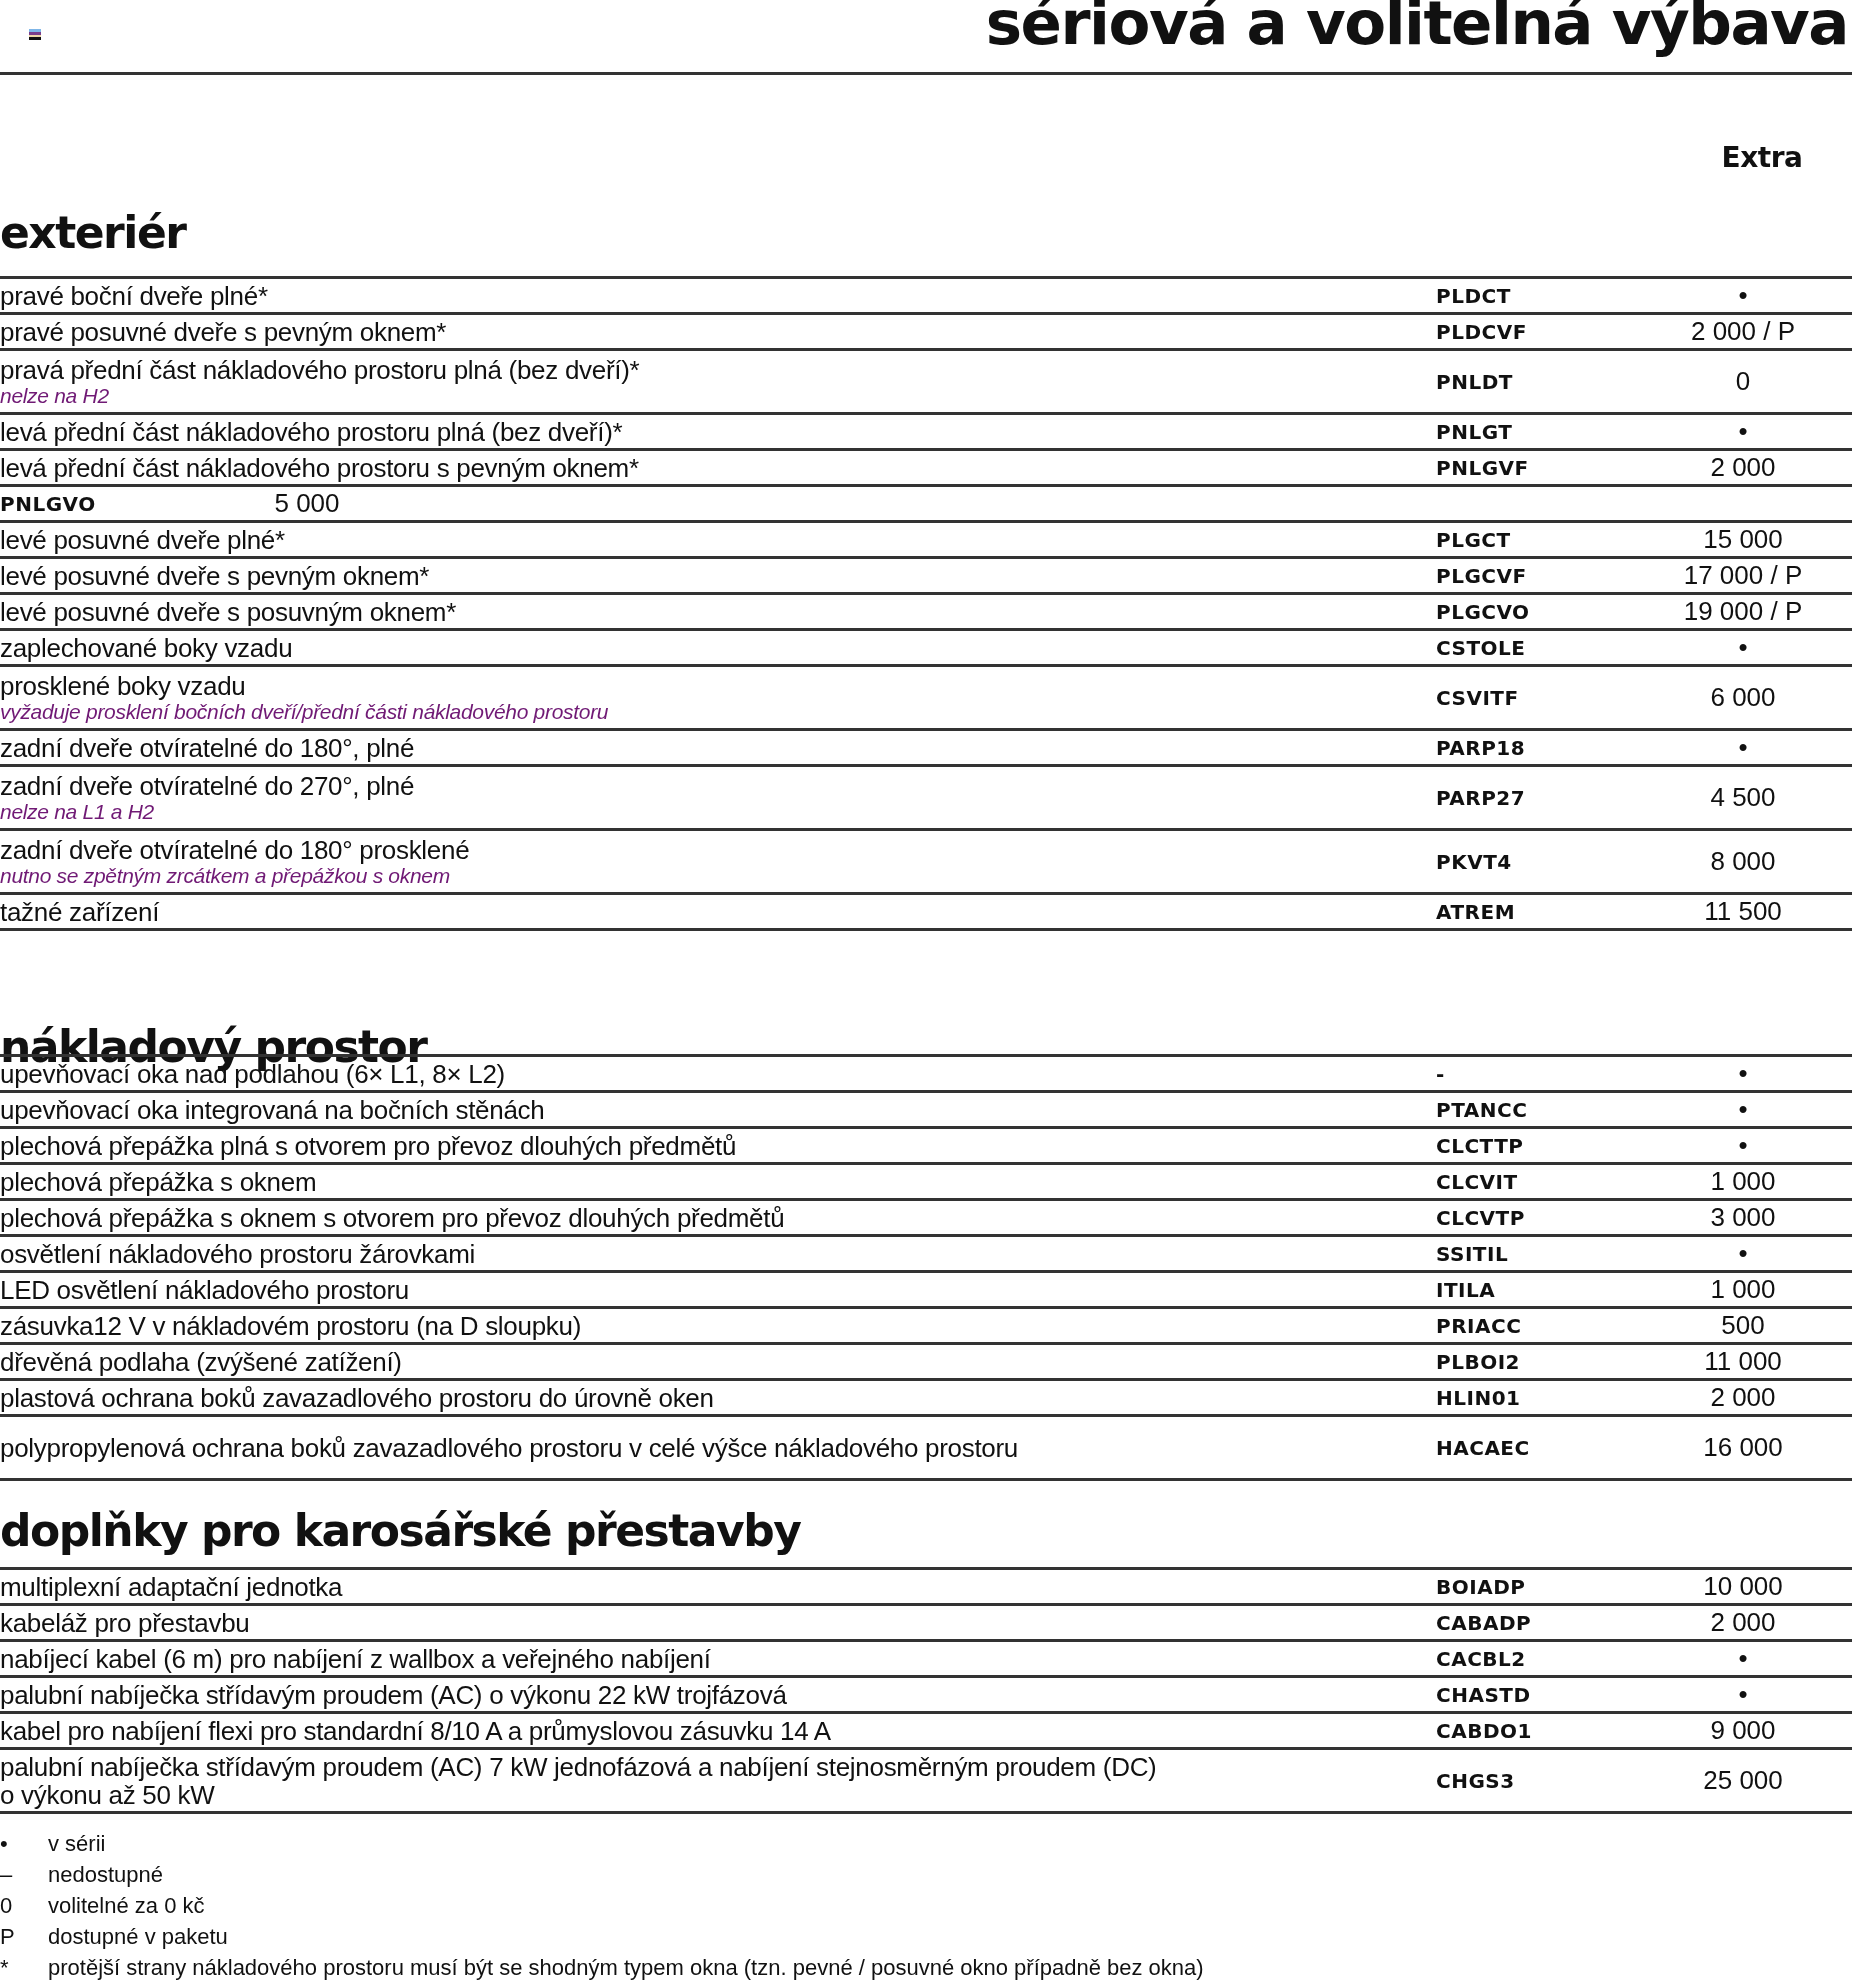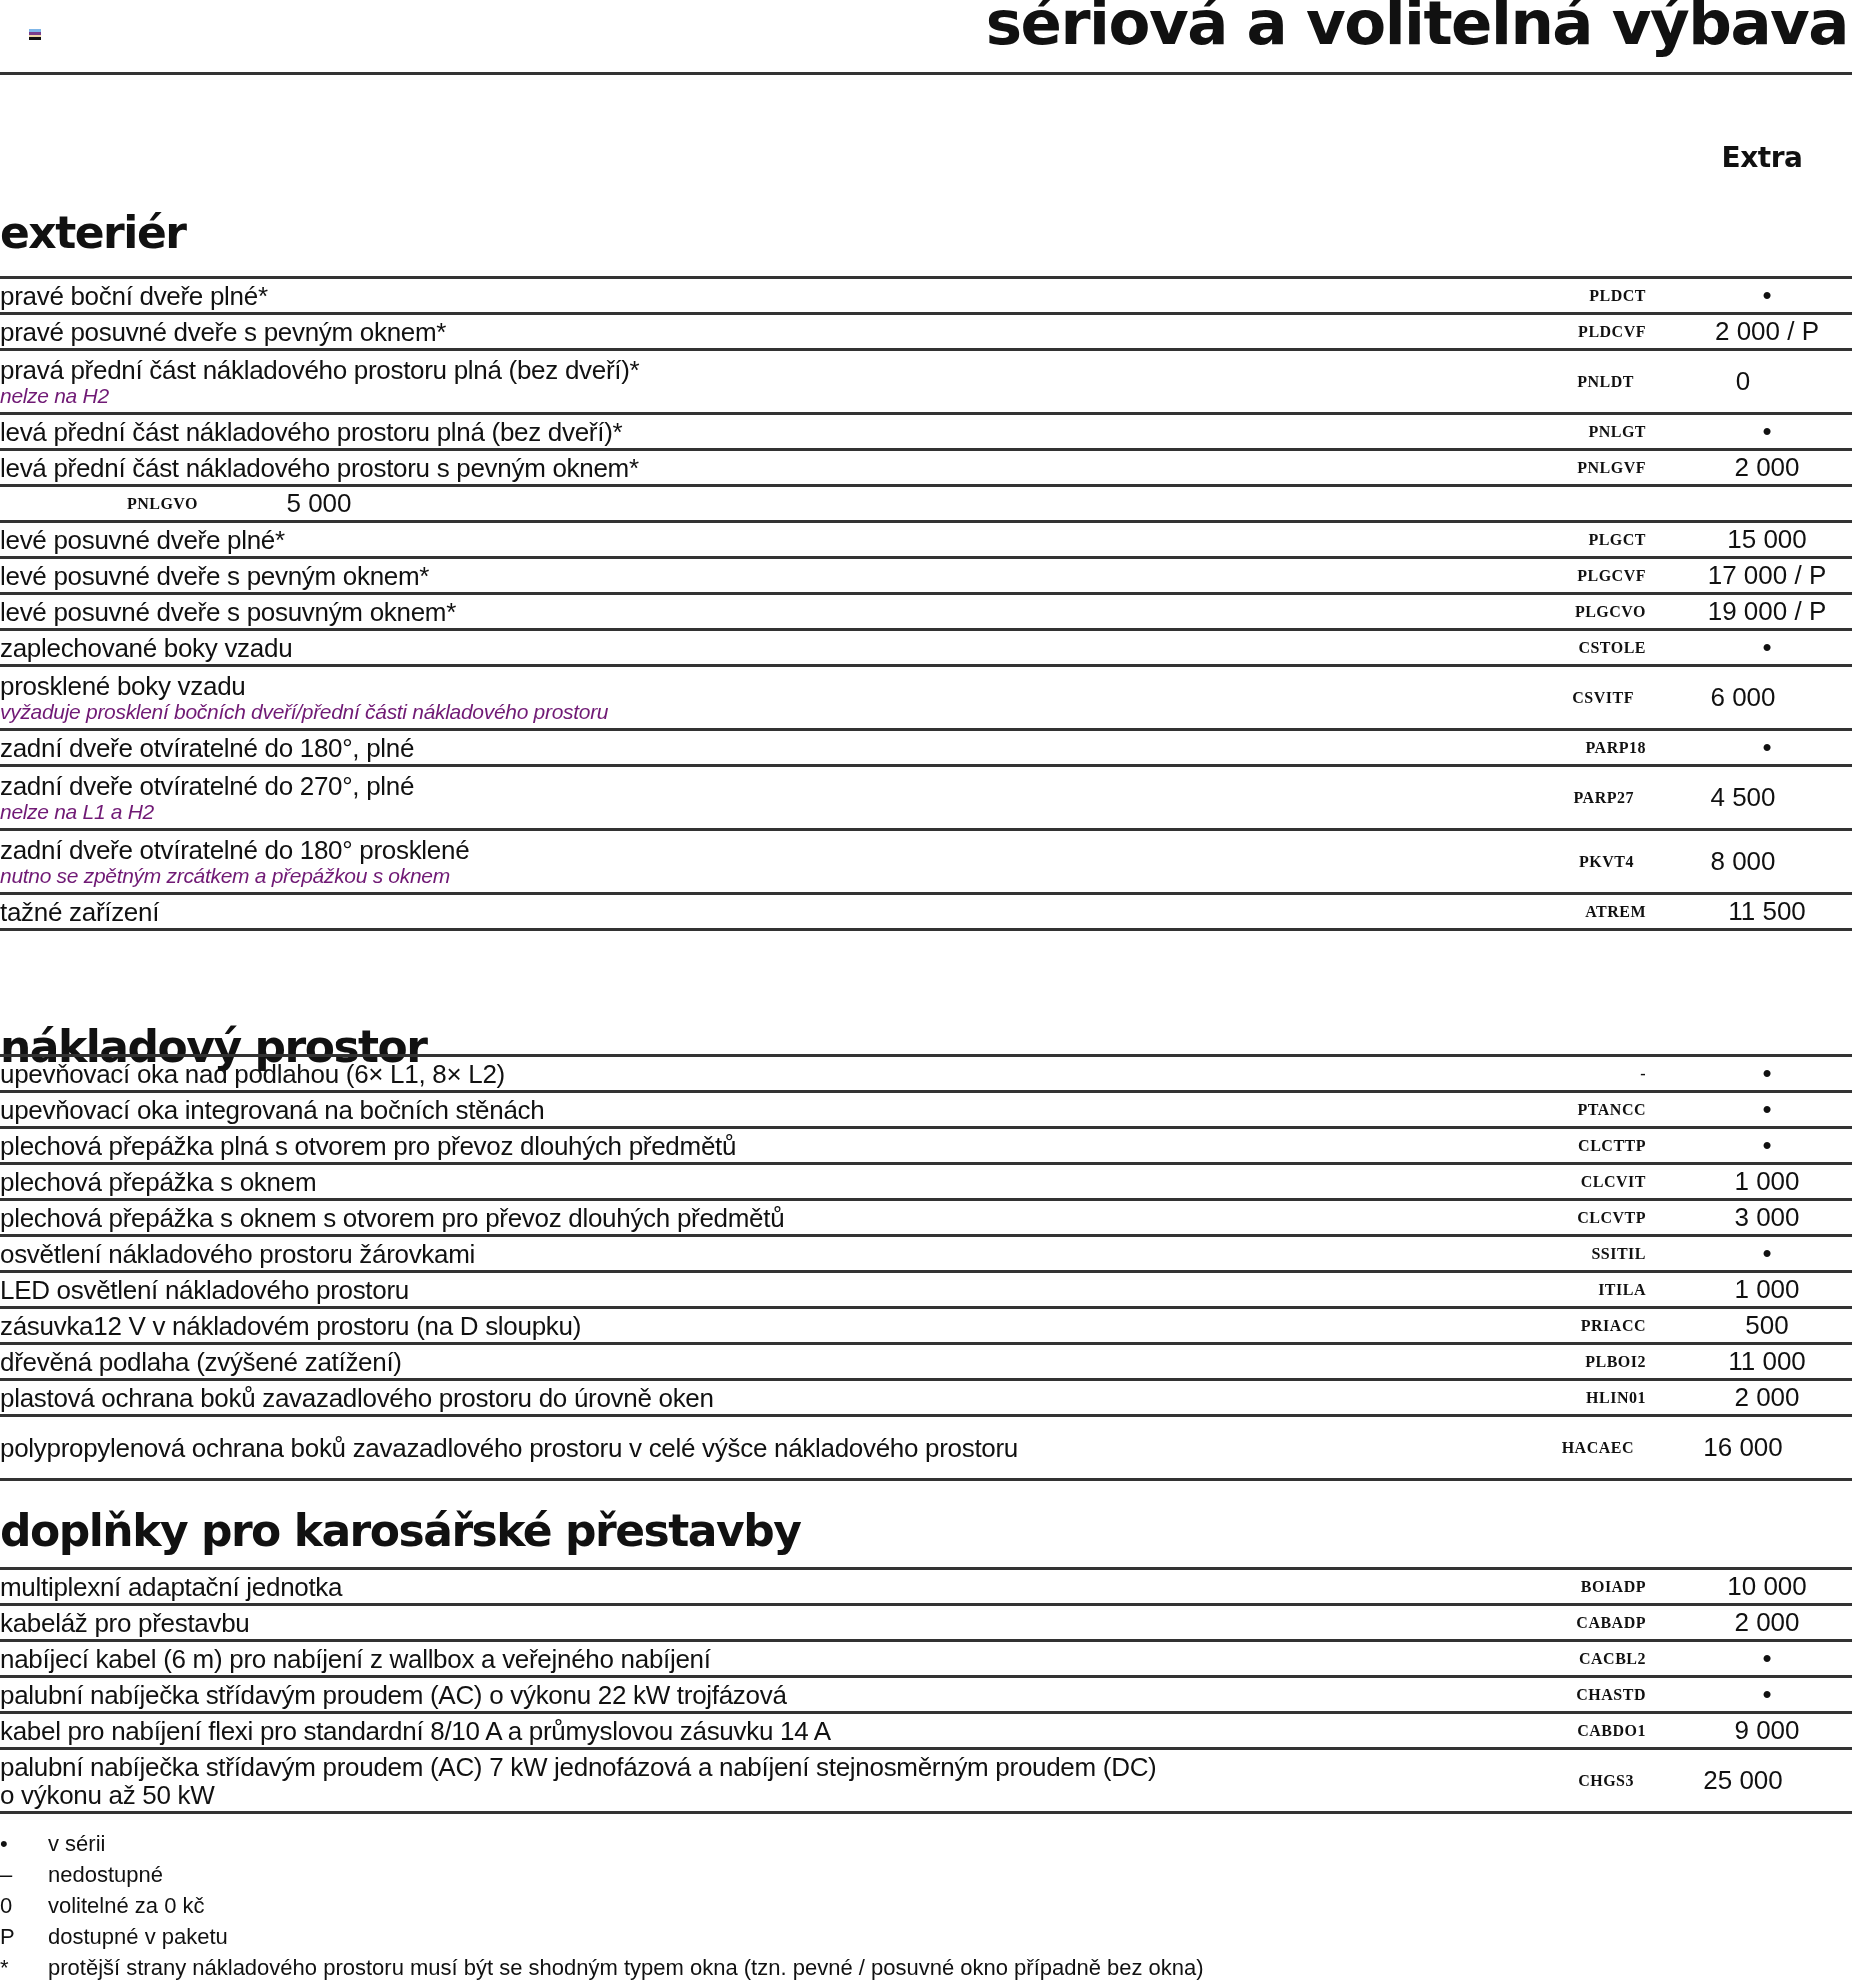"pravé boční dveře plné*" .row.single { gap: 12px -> none }
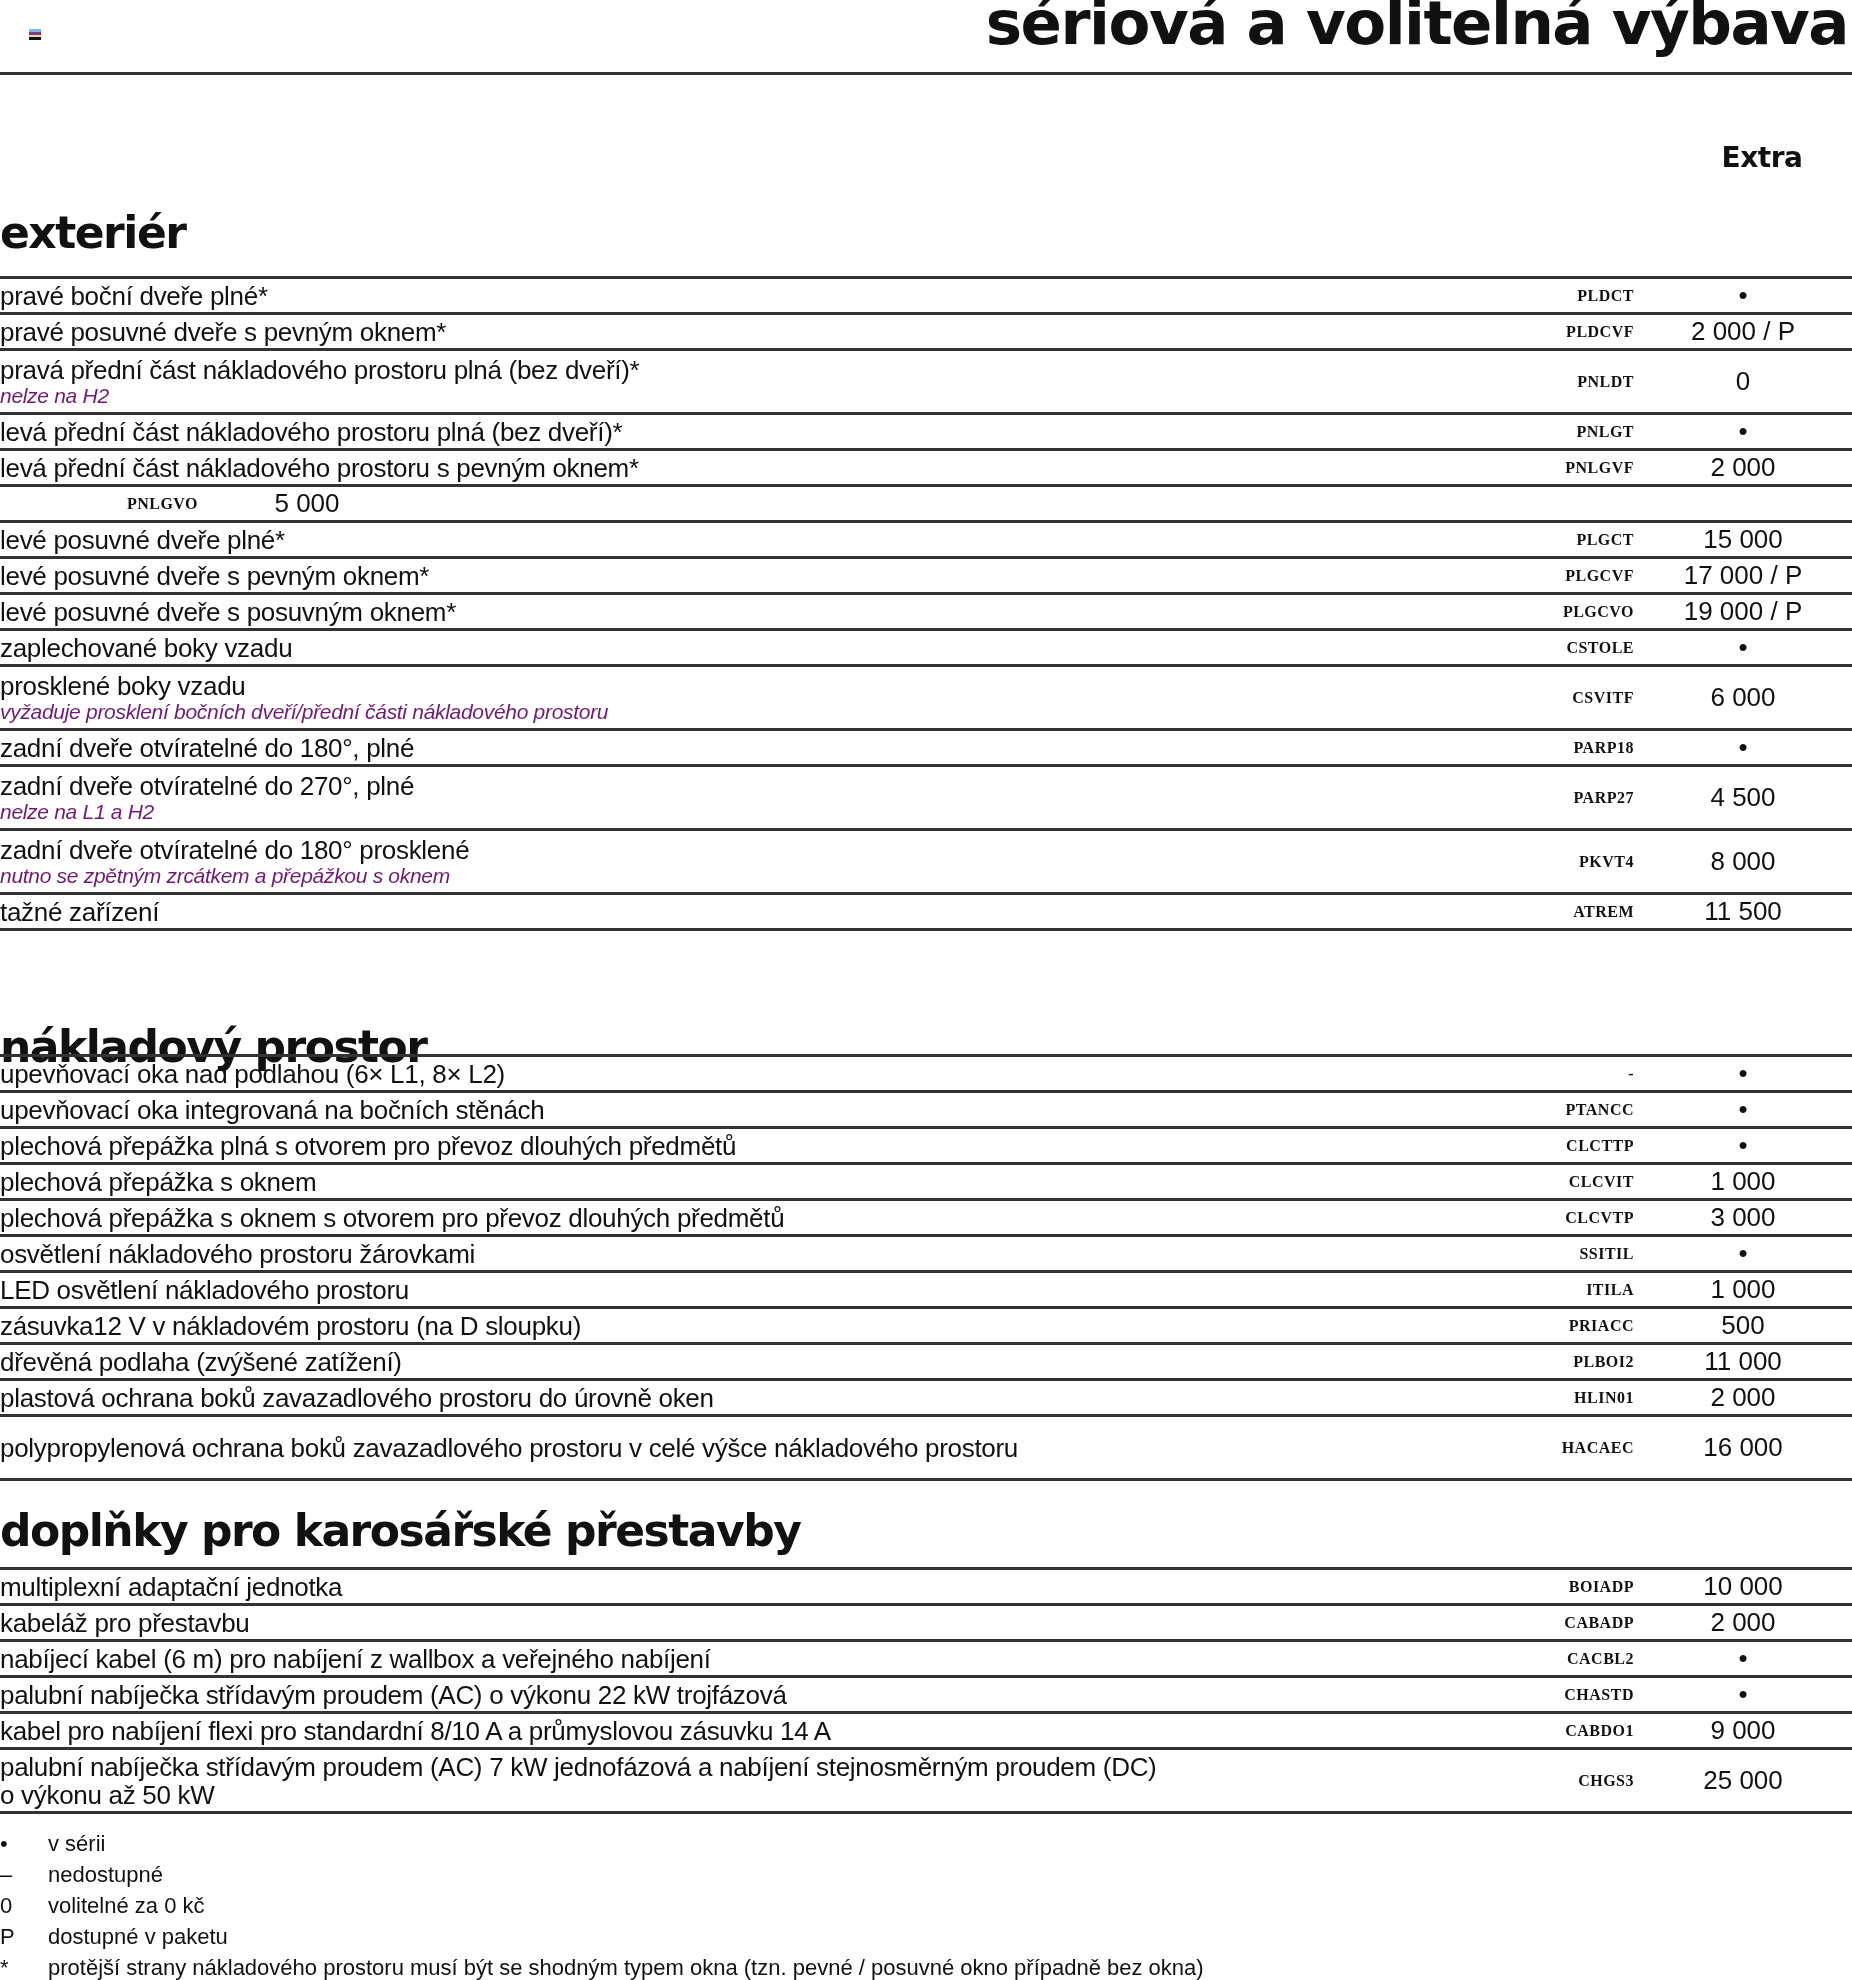"PLDCT" .code { font-family: Liberation Serif, serif -> none; font-size: 16px -> 20px; text-align: right -> left }
